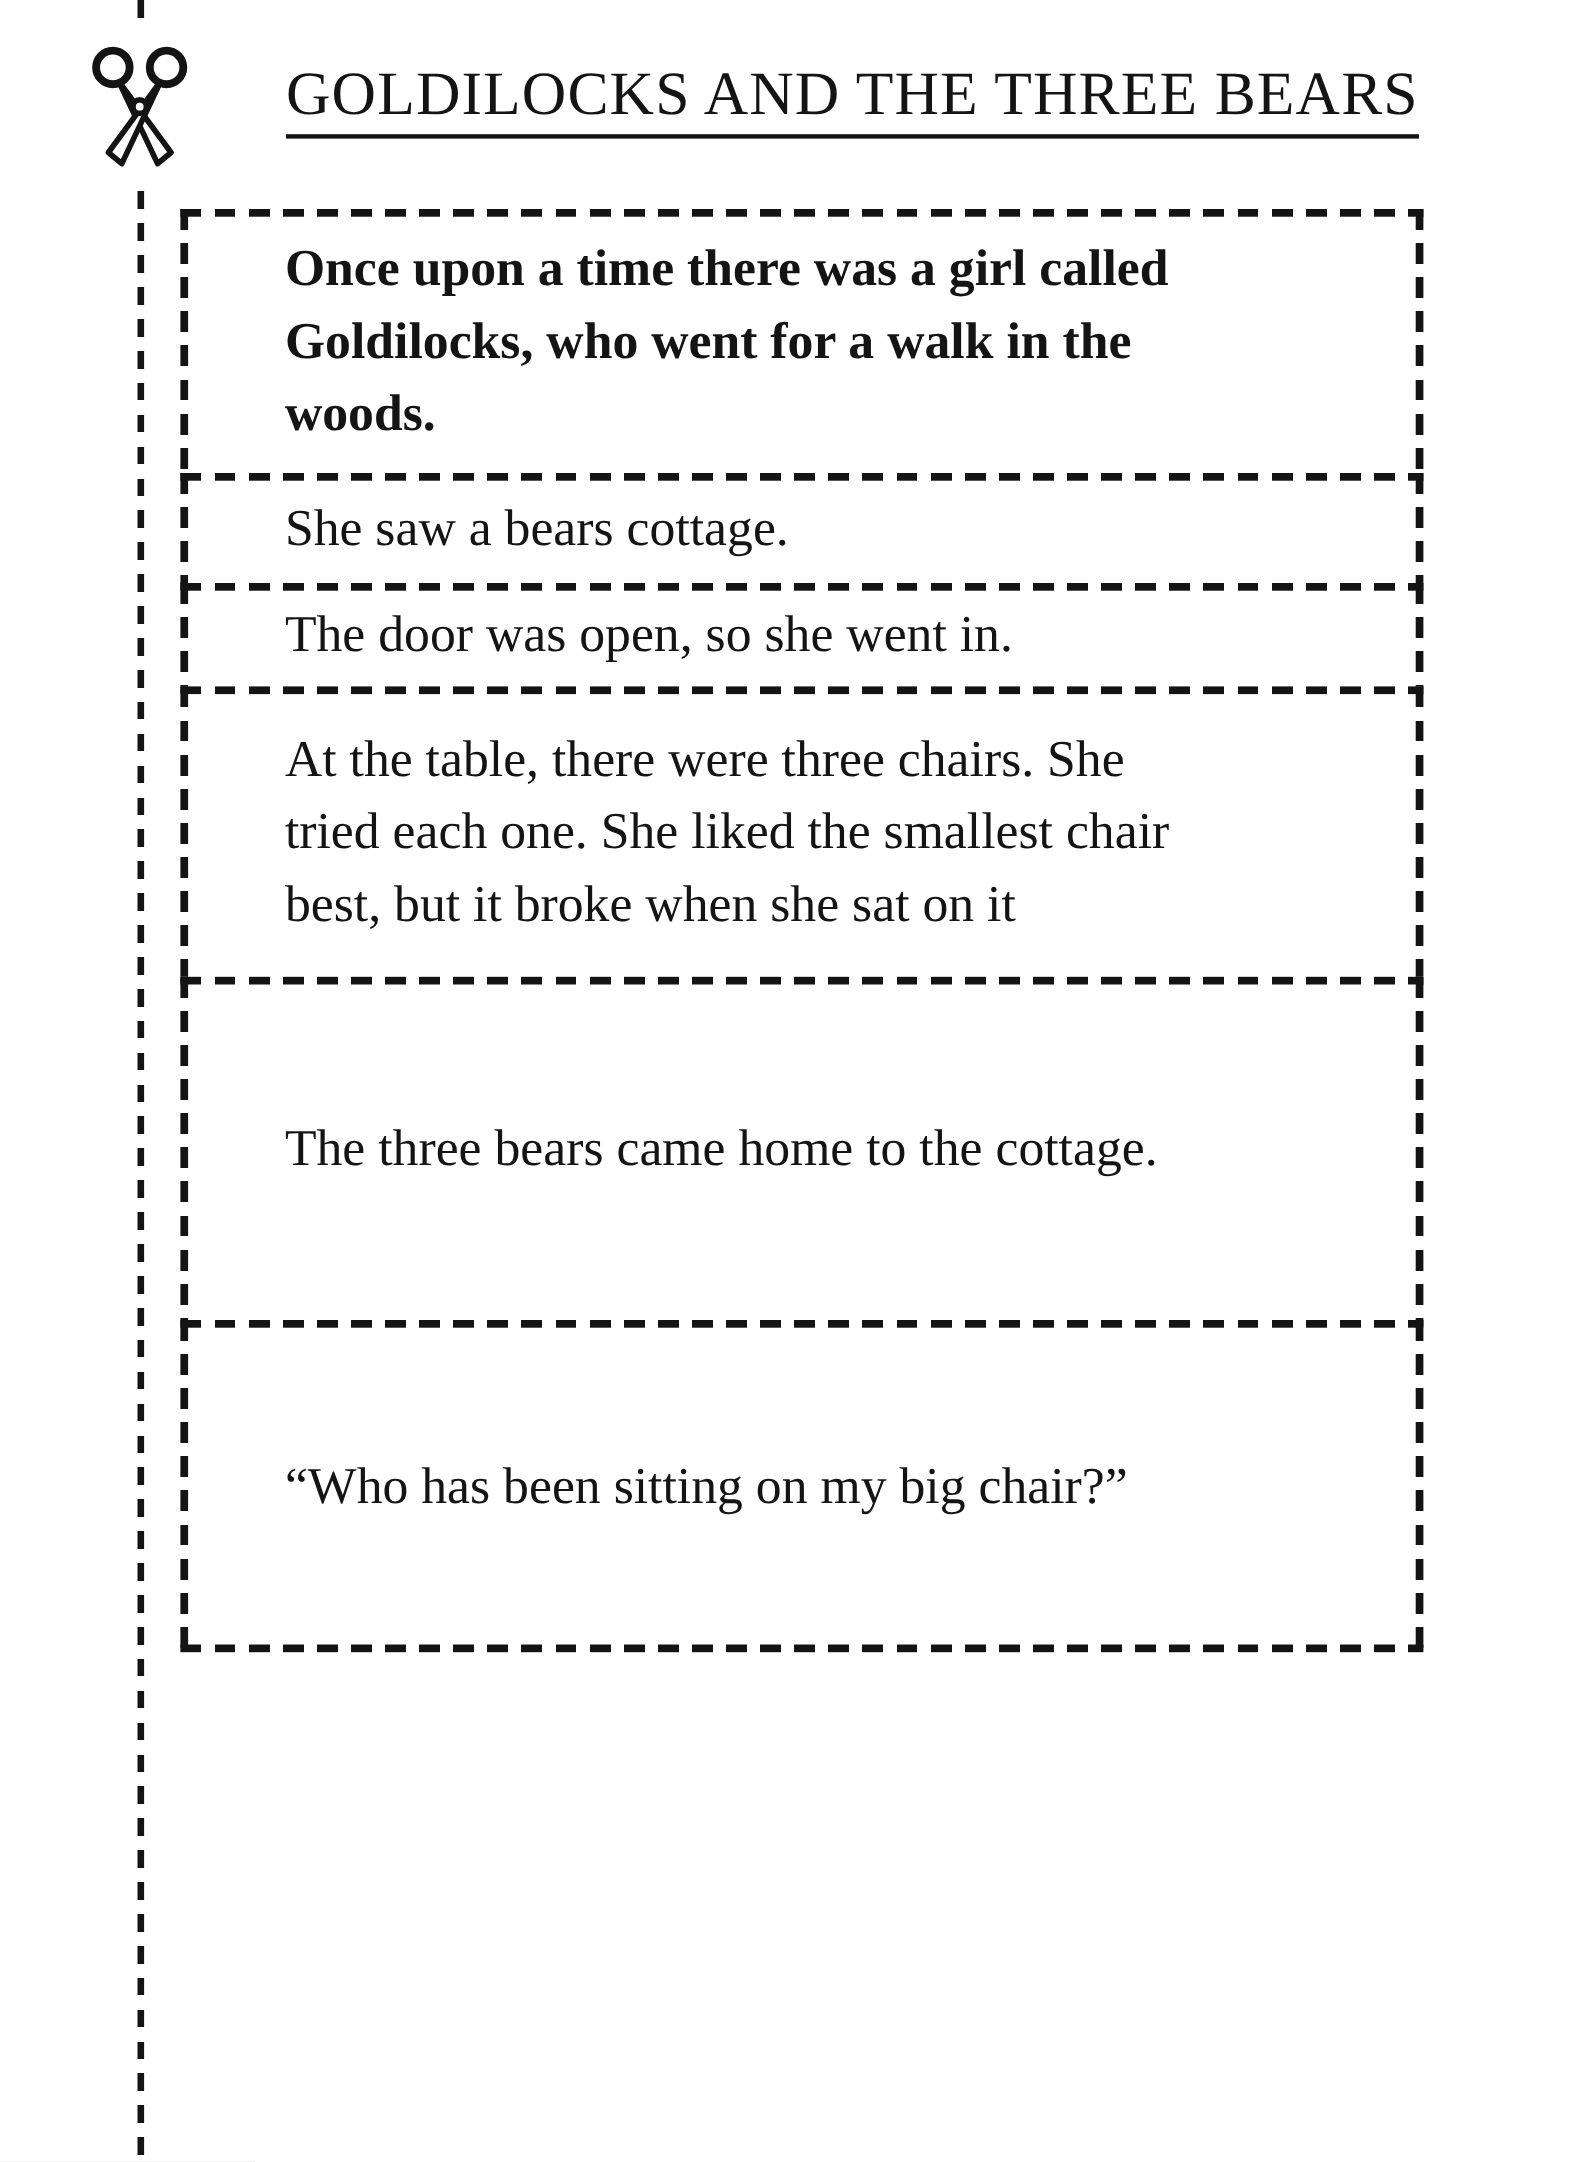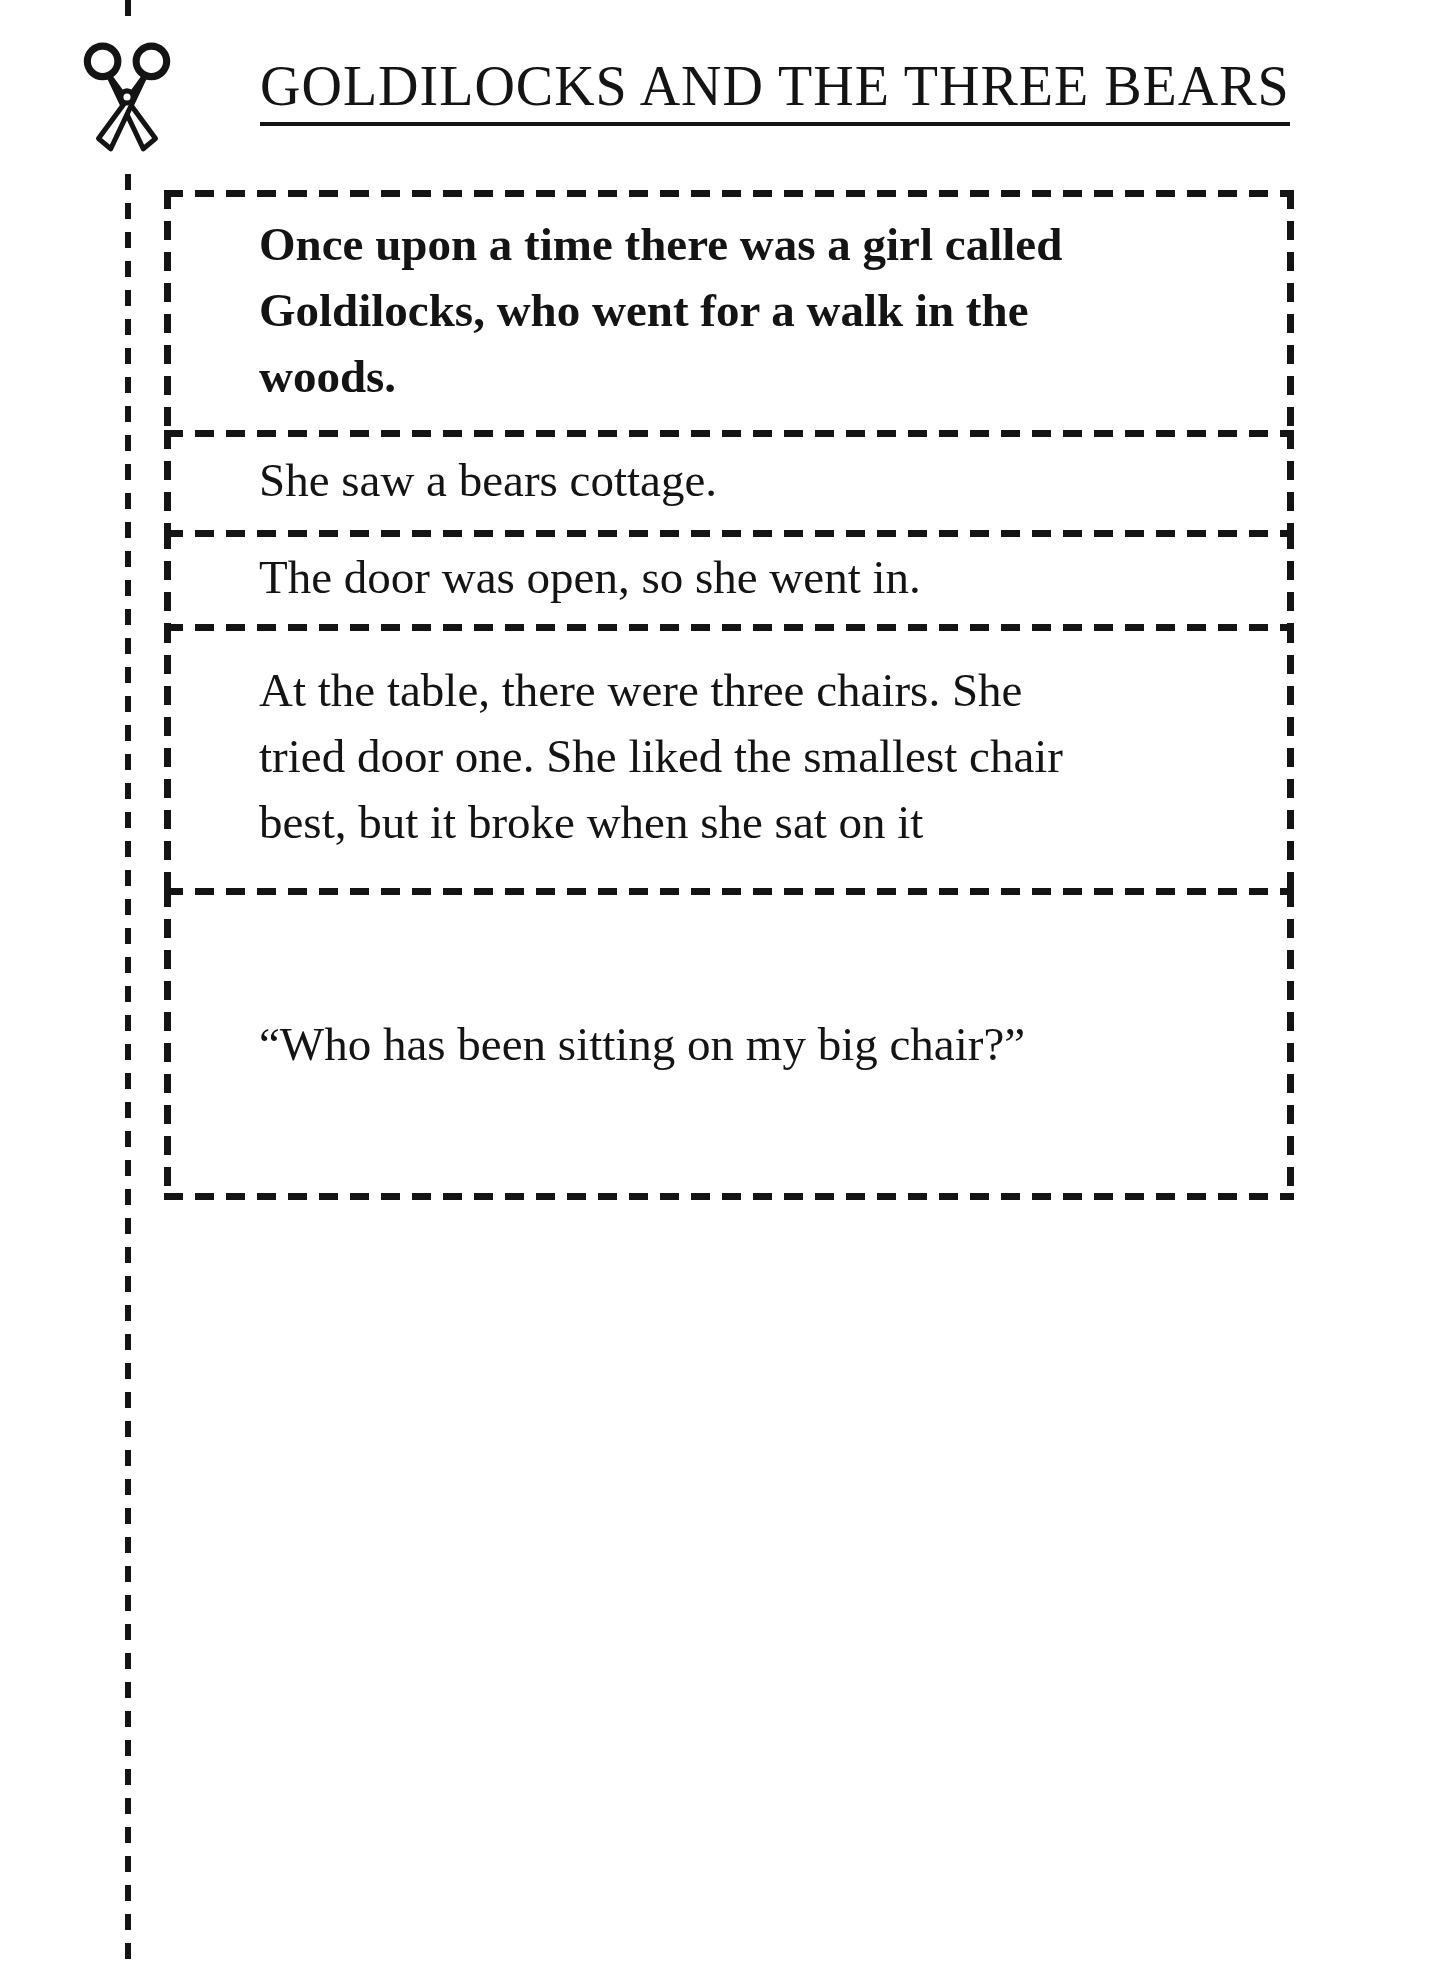"At the table, there were" p.card-text { text: door -> each }
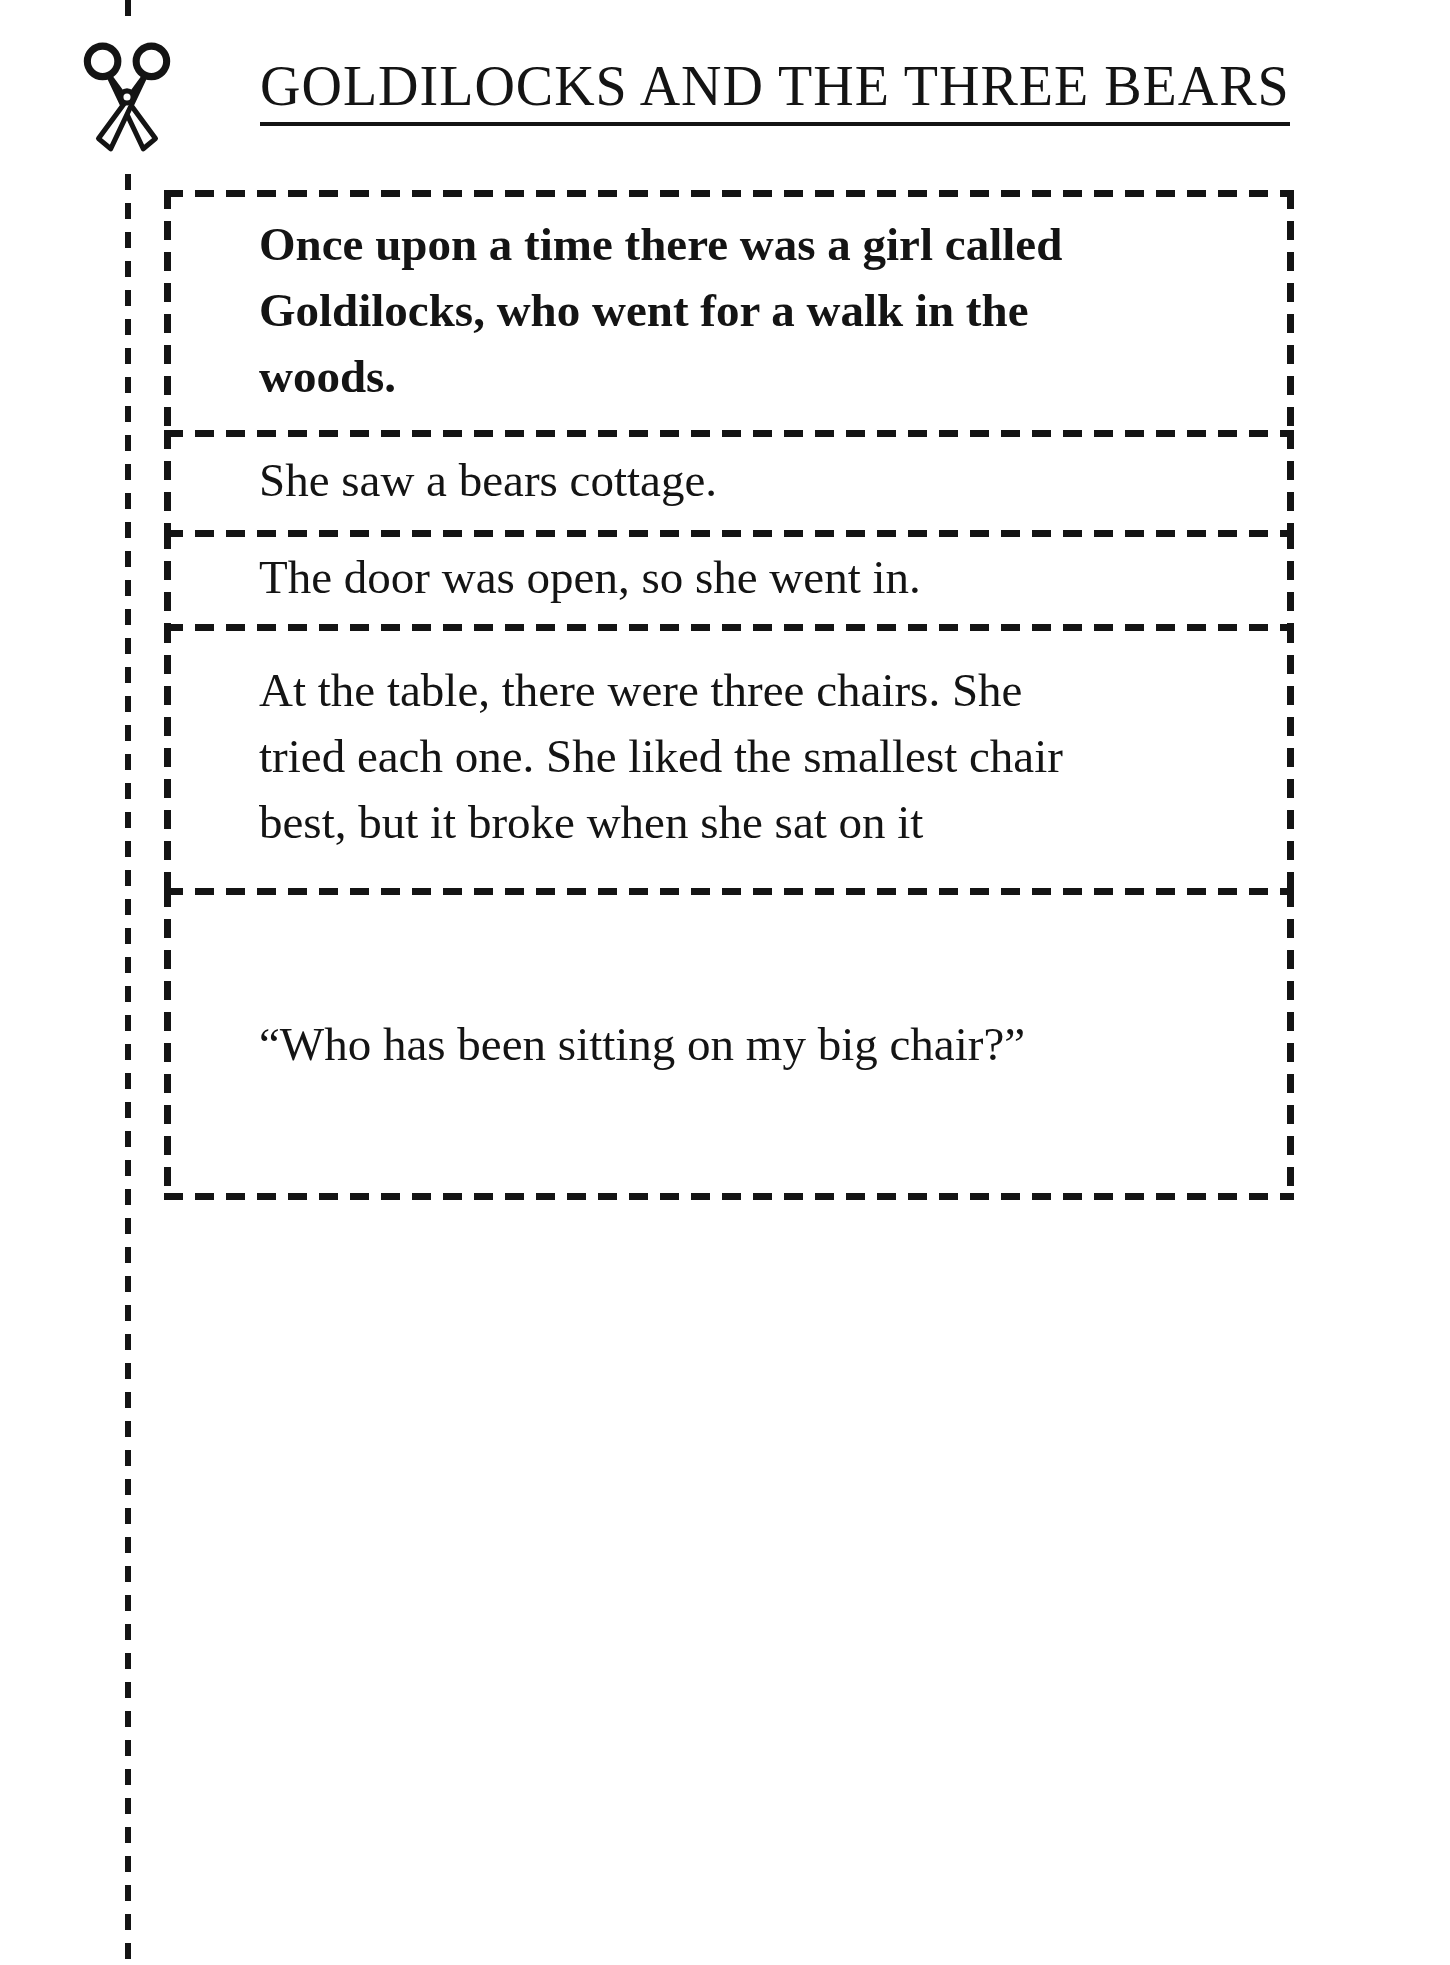"The three bears came home" section.card { html: none -> <section> <p>The three bears came home to the cottage.</p> </section> }
